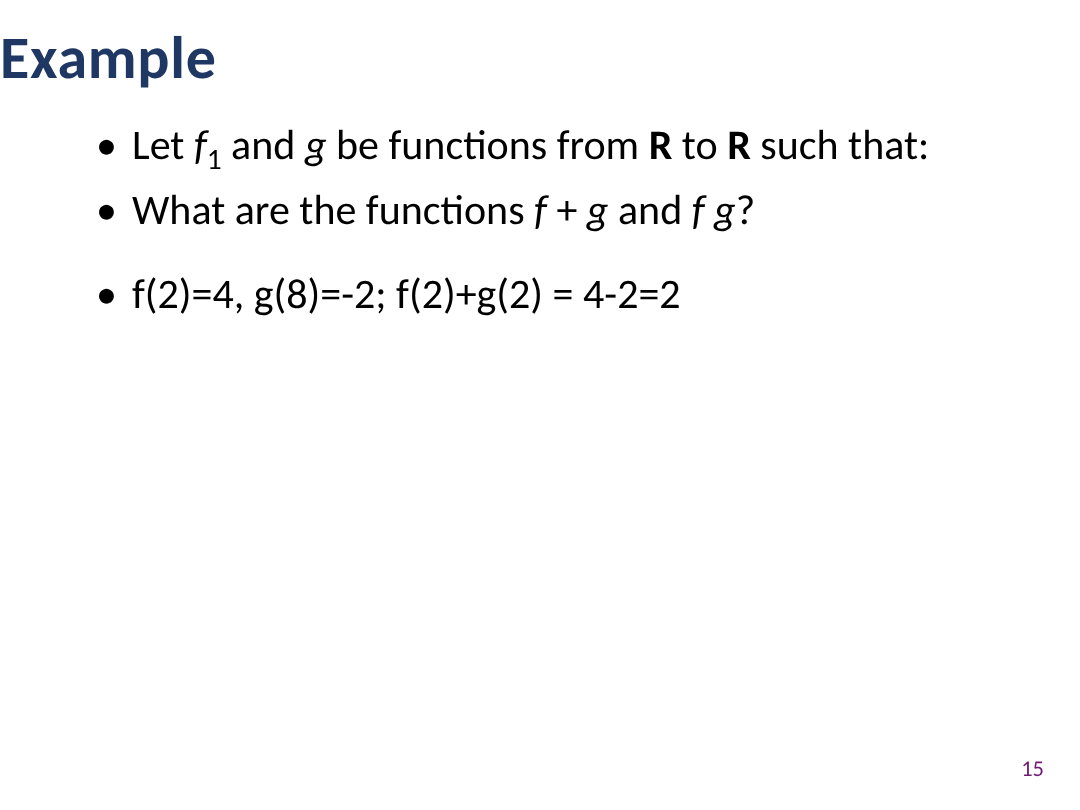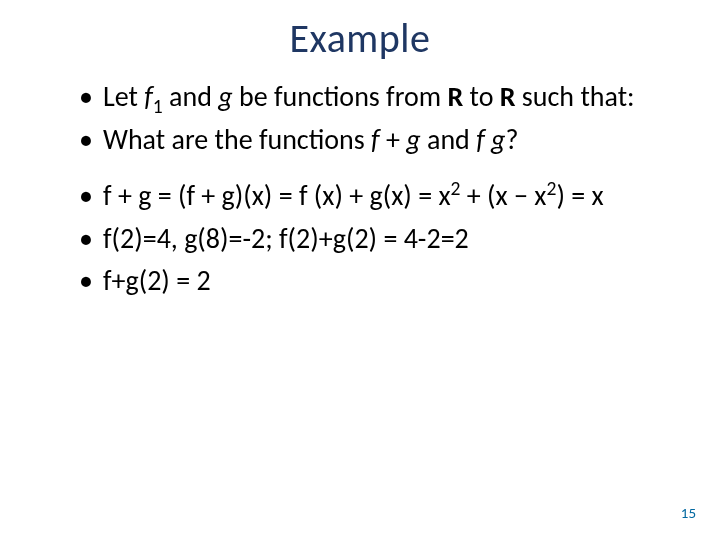"Example" .title { font-weight: 400 -> 700; text-align: center -> left }
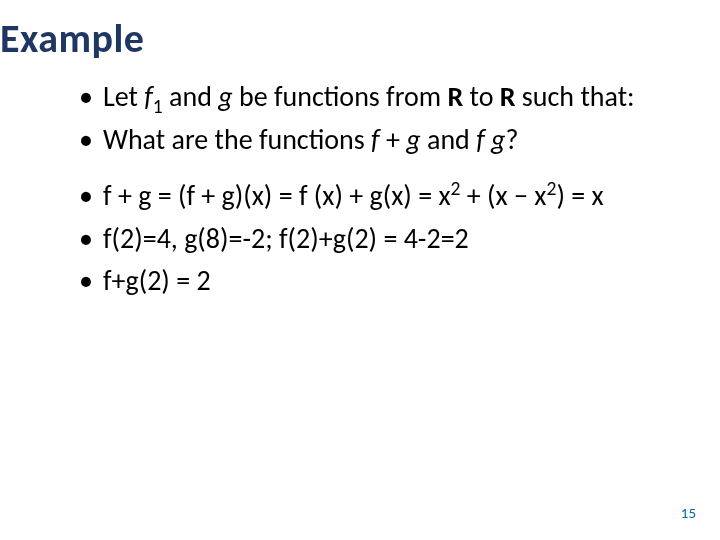"Let f1 and g be" .content { margin-left: 15px -> none }
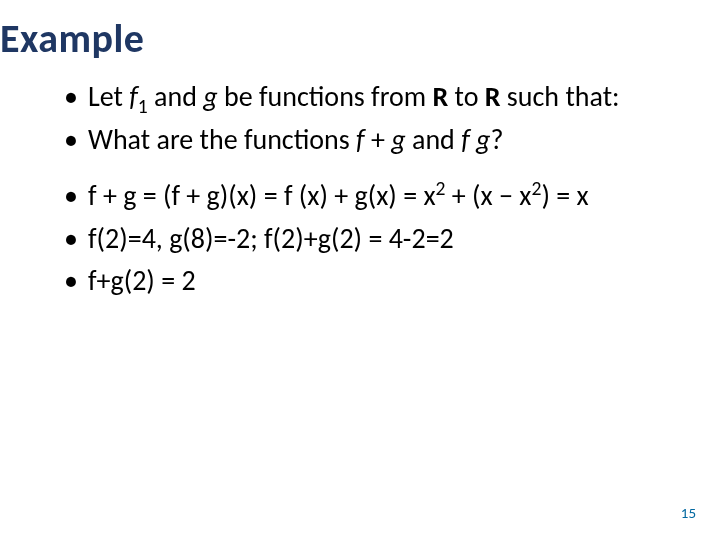"f + g = (f" li { html: <li> <span>f + g = (f + g)(x) = f (x) + g(x) = x</span><span>2</span><span> + (x − x</span><span>2</span><span>) = x</span> </li> -> none }
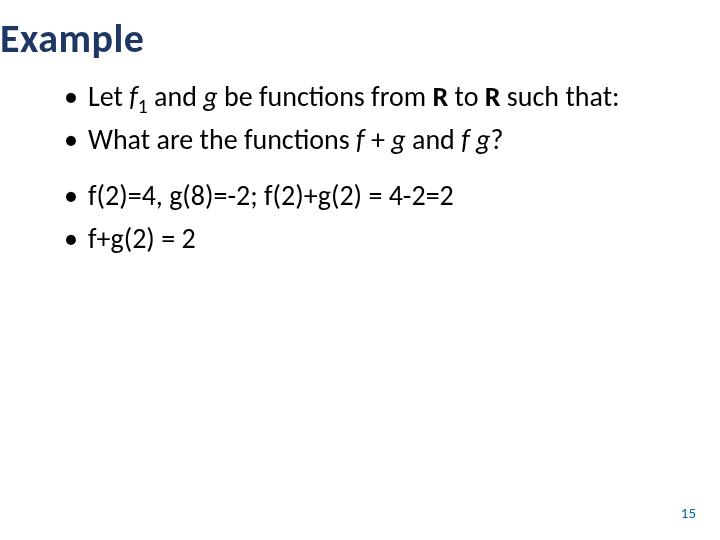"f+g(2) = 2" li { html: <li> f+g(2) = 2</li> -> none }
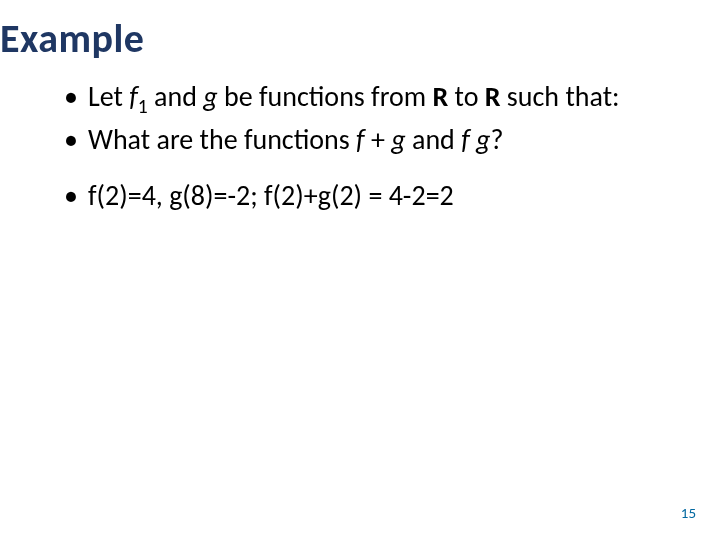"15" .pagenum { color: #0369a1 -> #701a75 }
